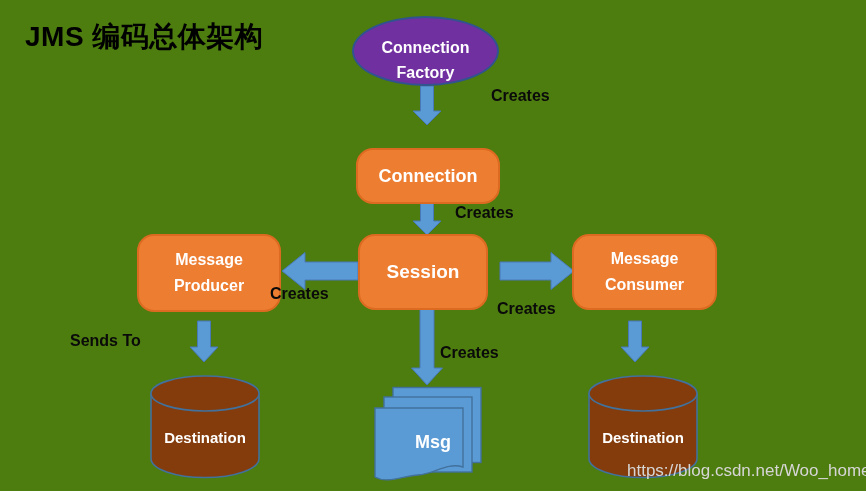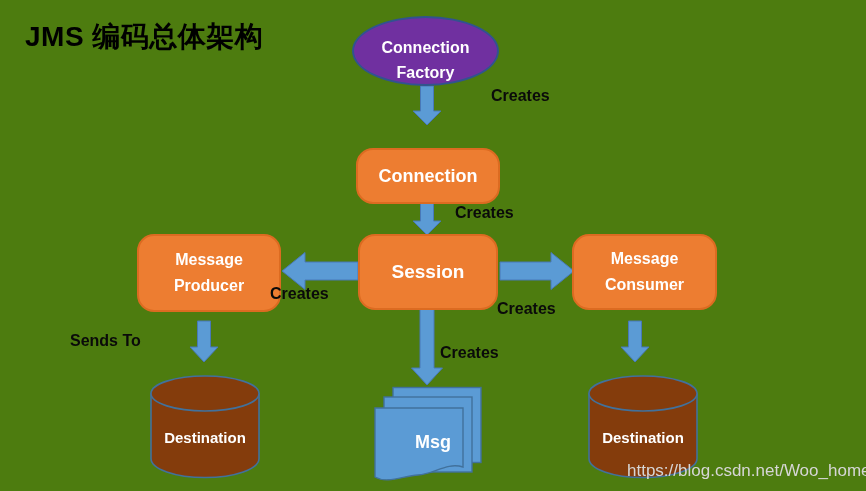"Session" #node-session { width: 140px -> 130px }
